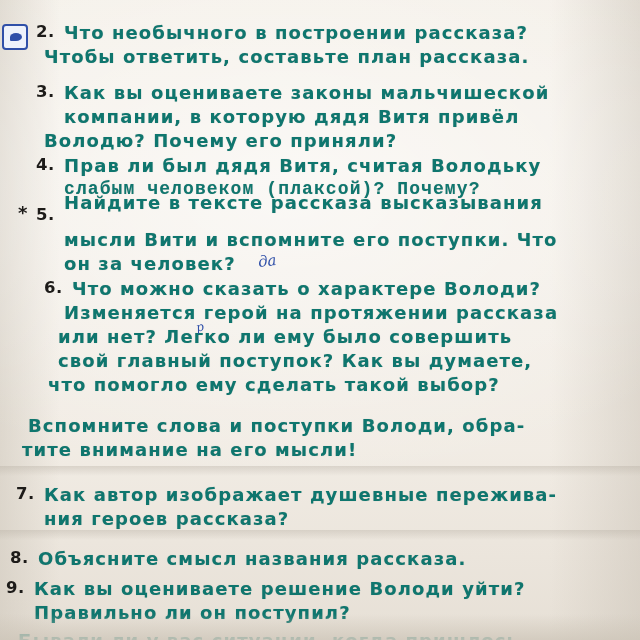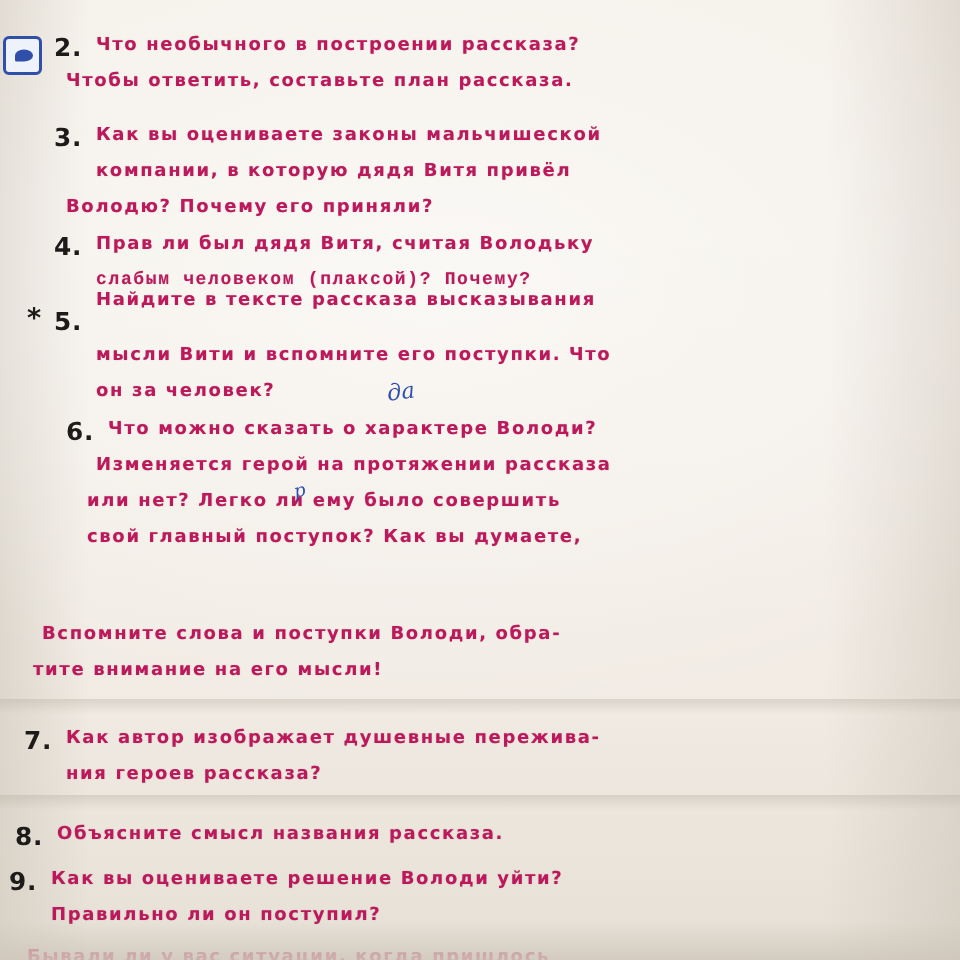"Что необычного в построении рассказа?" .line { color: #be185d -> #0f766e; font-size: 12px -> 18px }
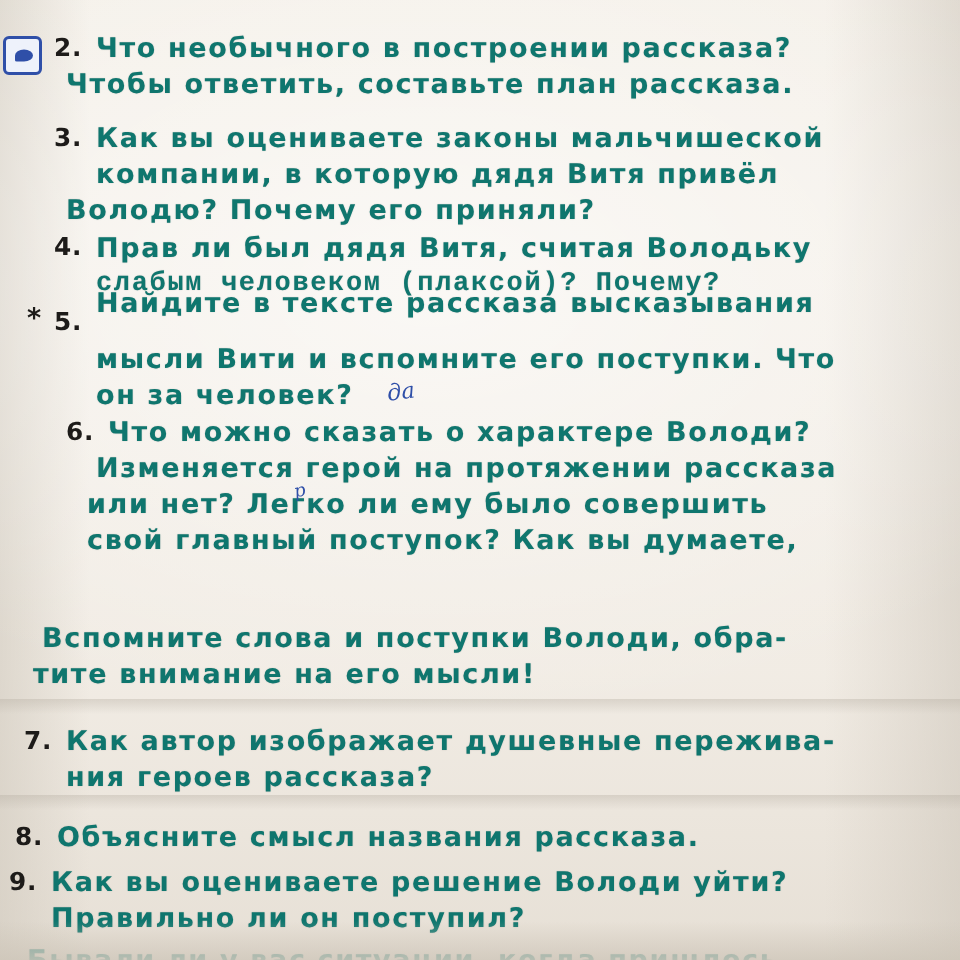"что помогло ему сделать такой" div.line { html: none -> <div>что помогло ему сделать такой выбор?</div> }
